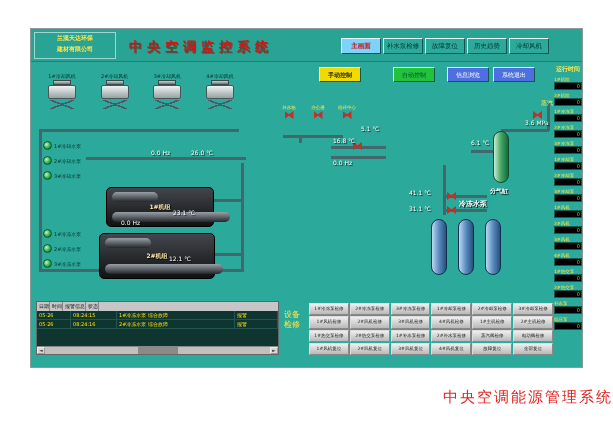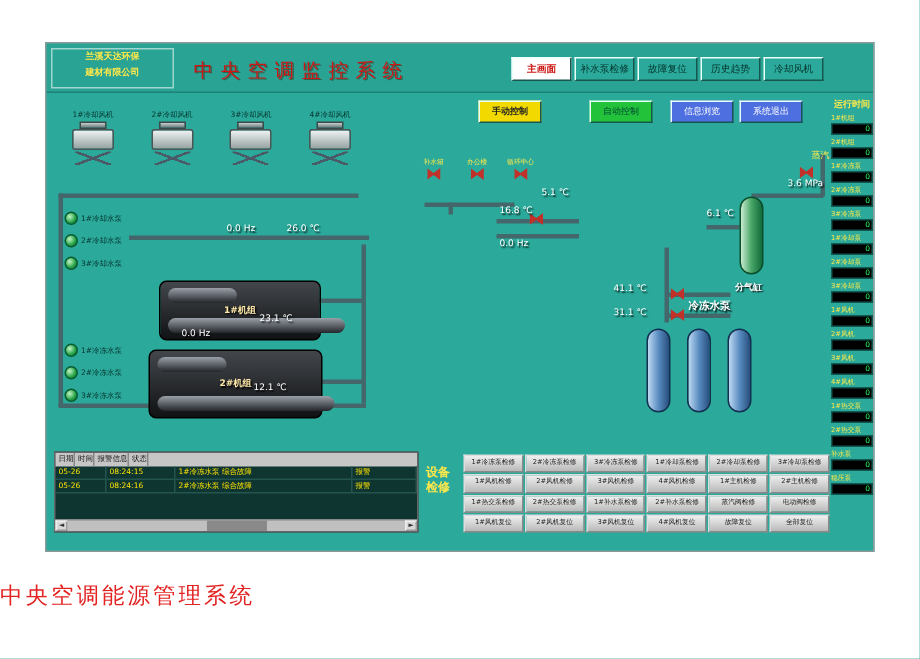"中央空调监控系统" .title { font-weight: normal -> bold }
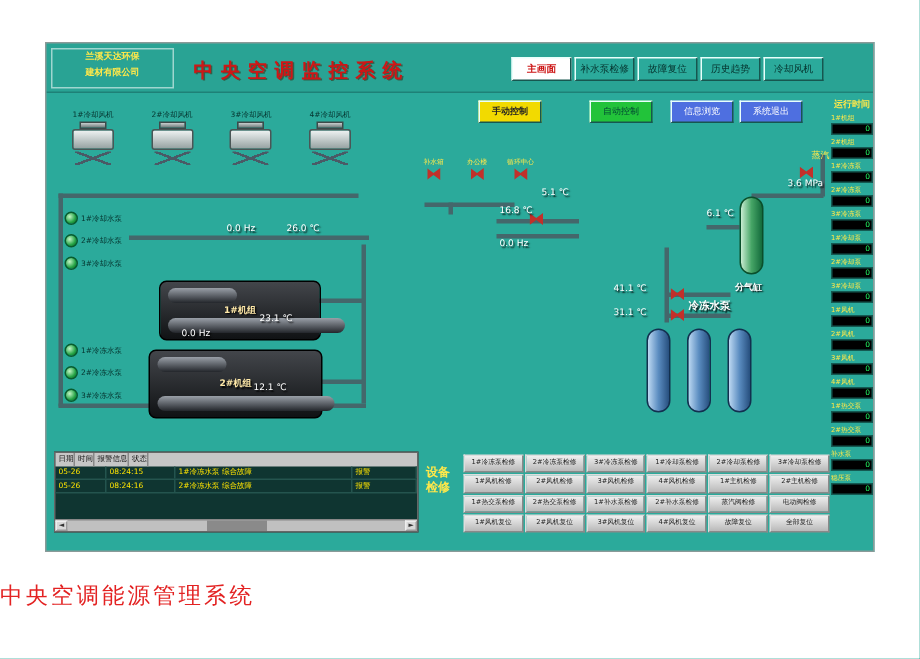"主画面" .nav-btn.active { background: #ffffff -> #7dd3fc }
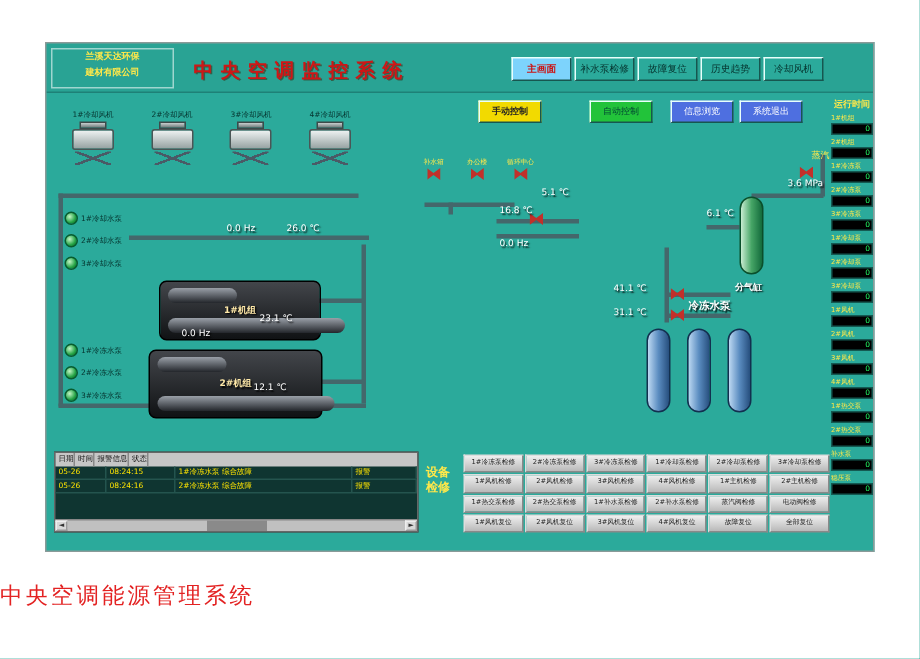"设备" .maint-label { font-weight: bold -> normal }
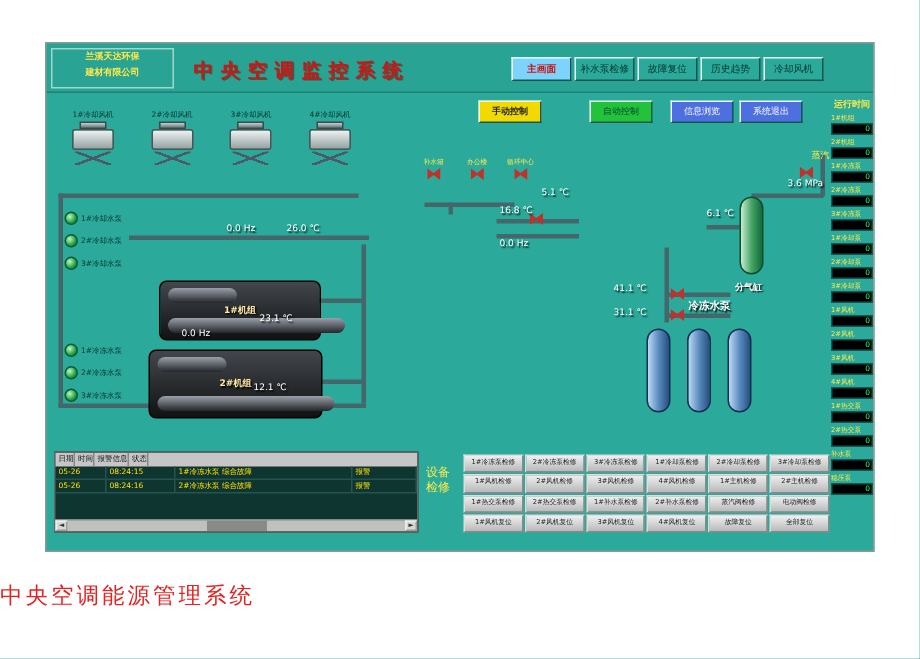"中央空调能源管理系统" .caption { text-align: left -> right }
